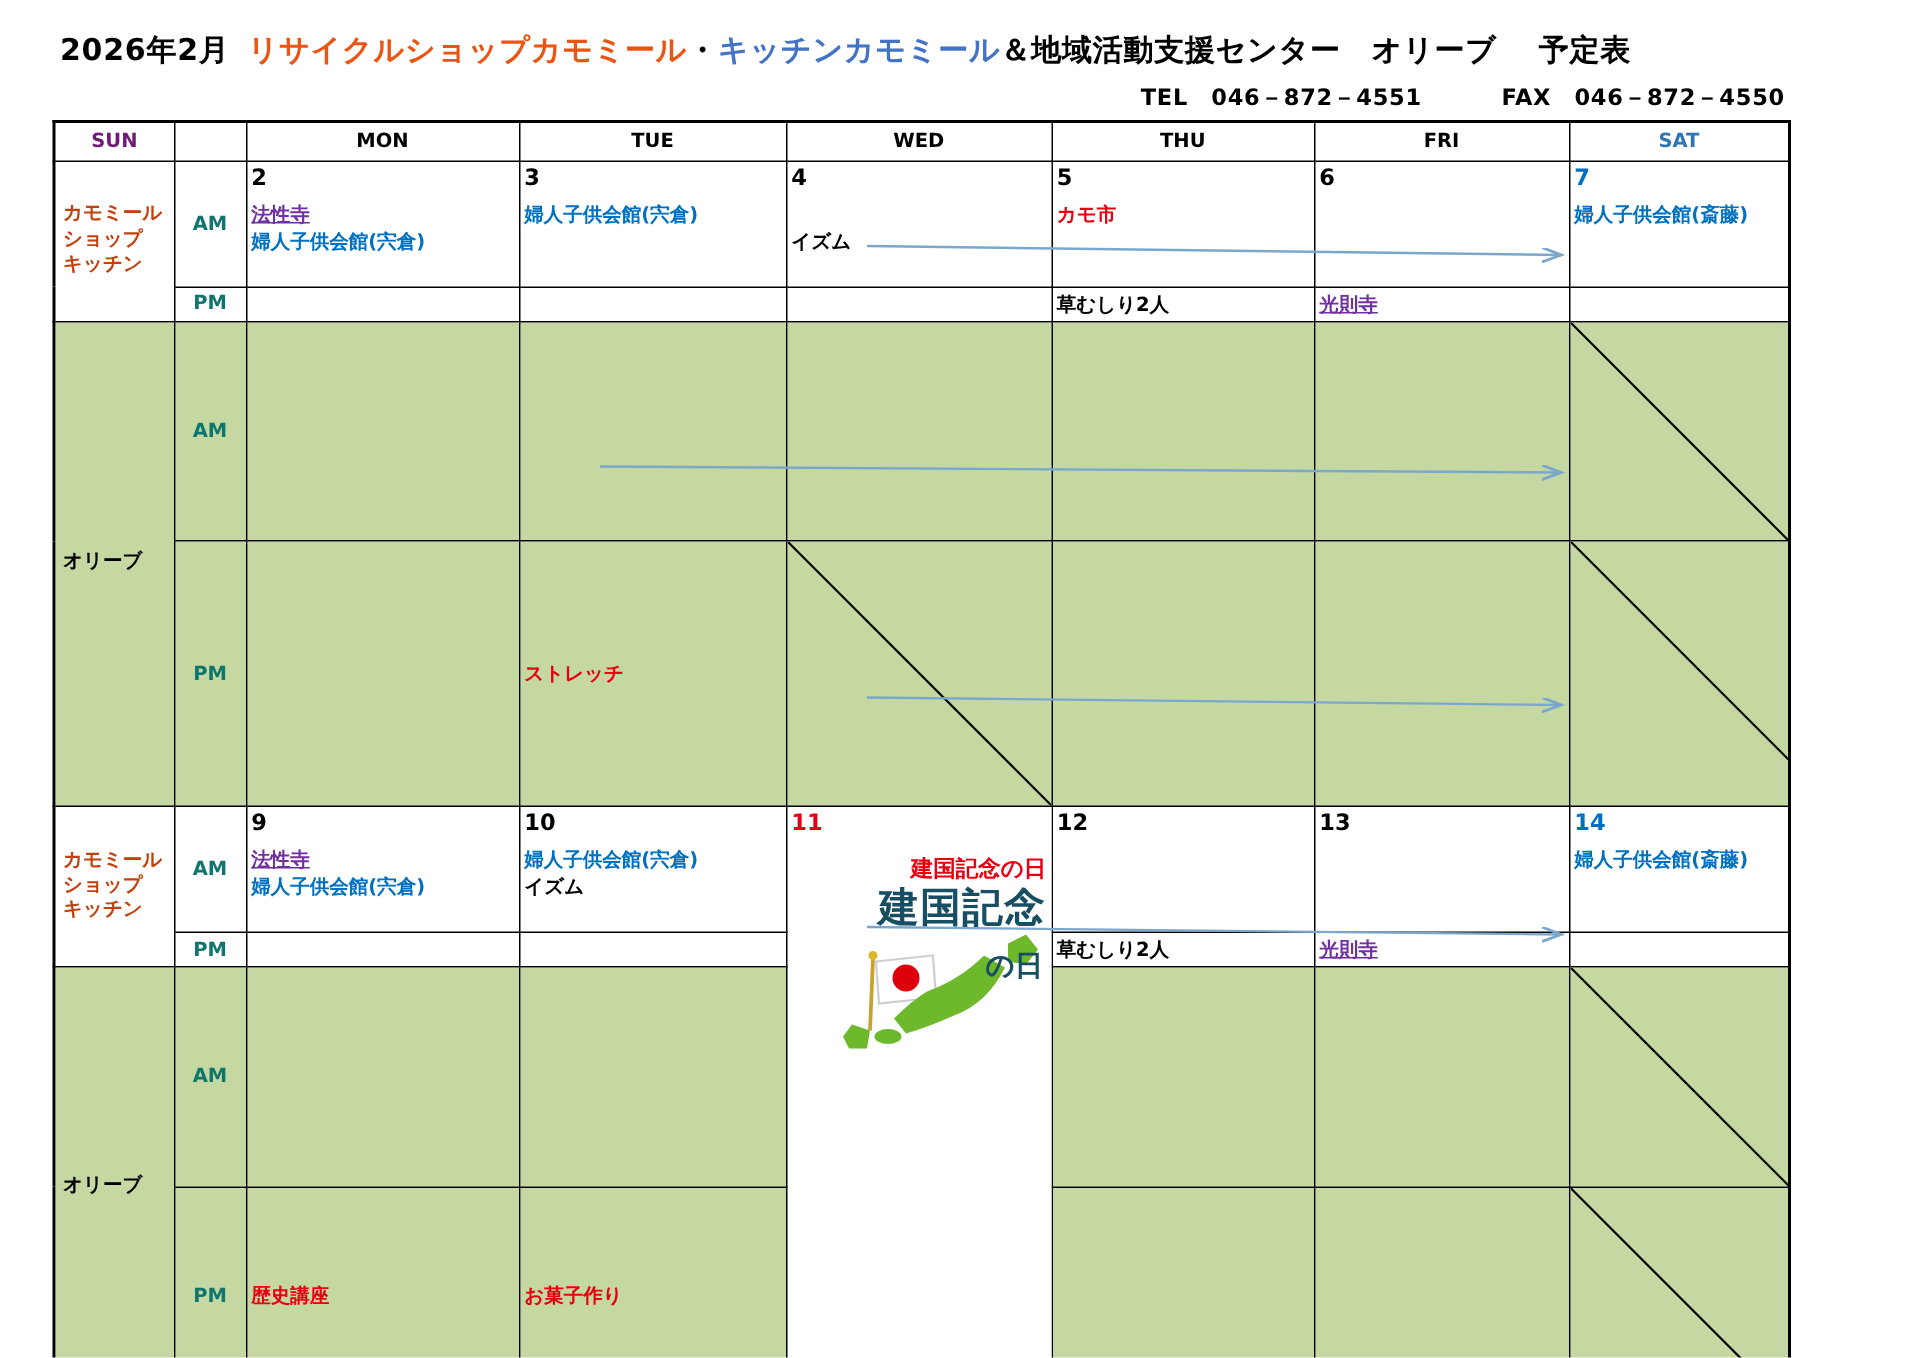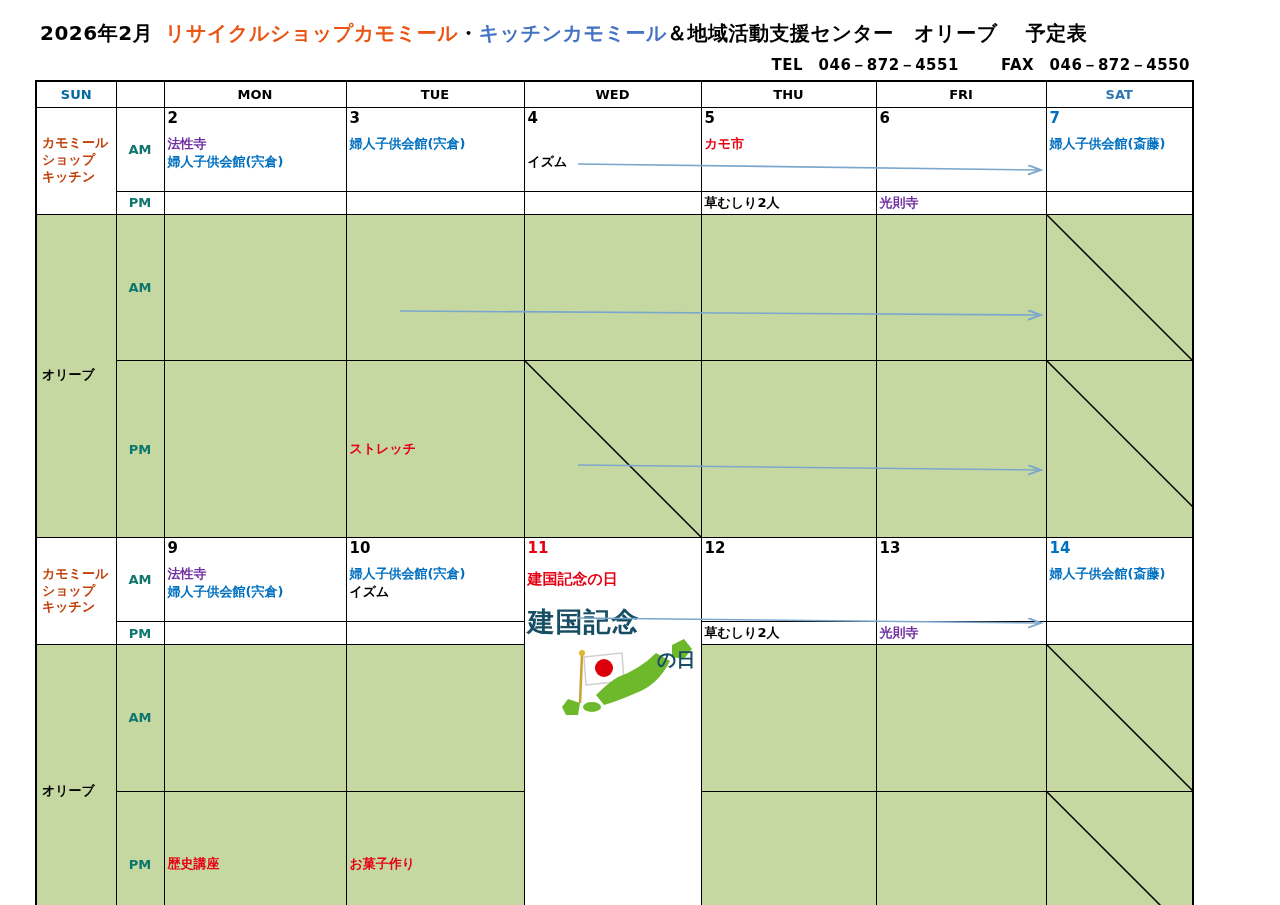"FAX 046－872－4550" .contact .fax { margin-left: 42px -> 53px }
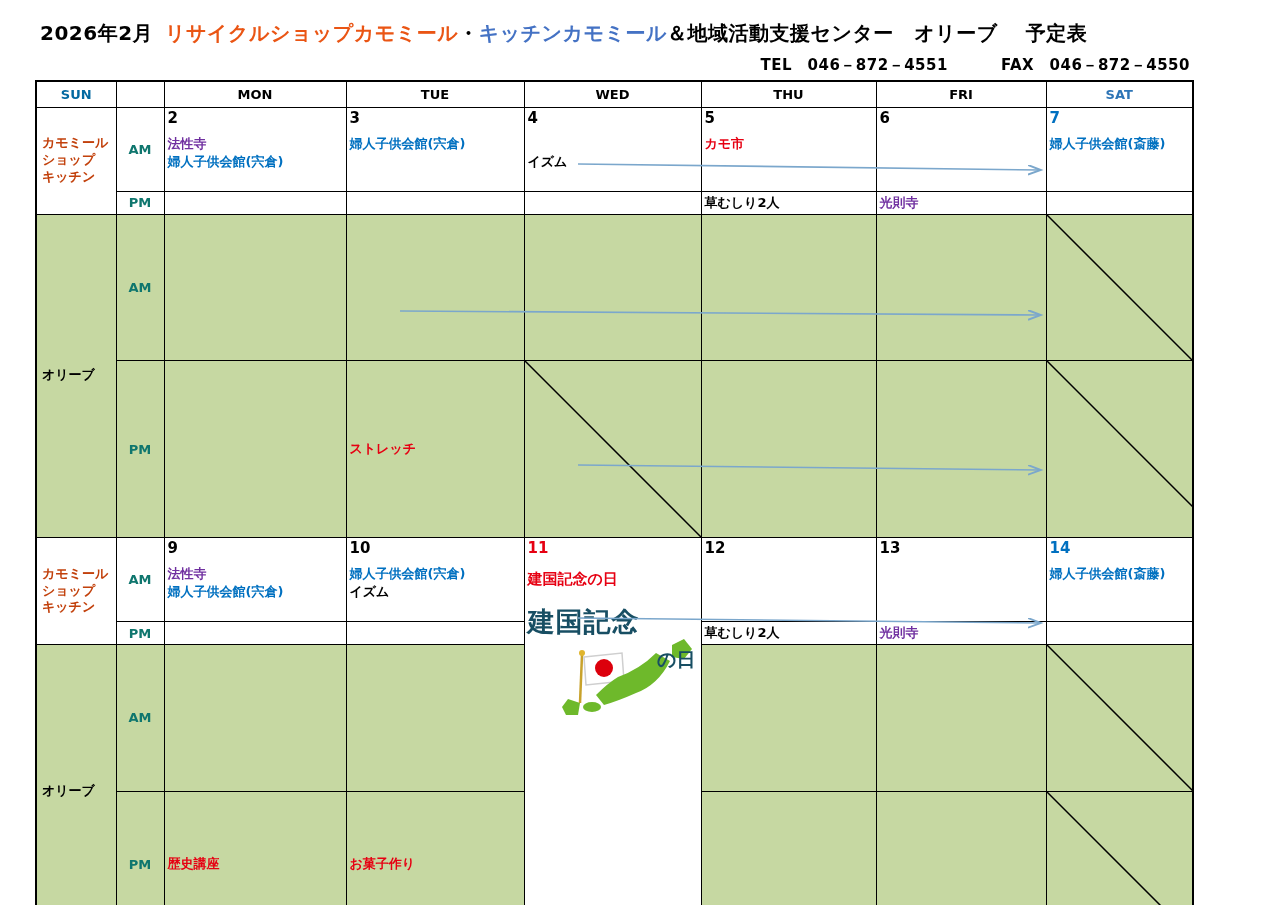"SUN" .sun-h { color: #0369a1 -> #701a75 }
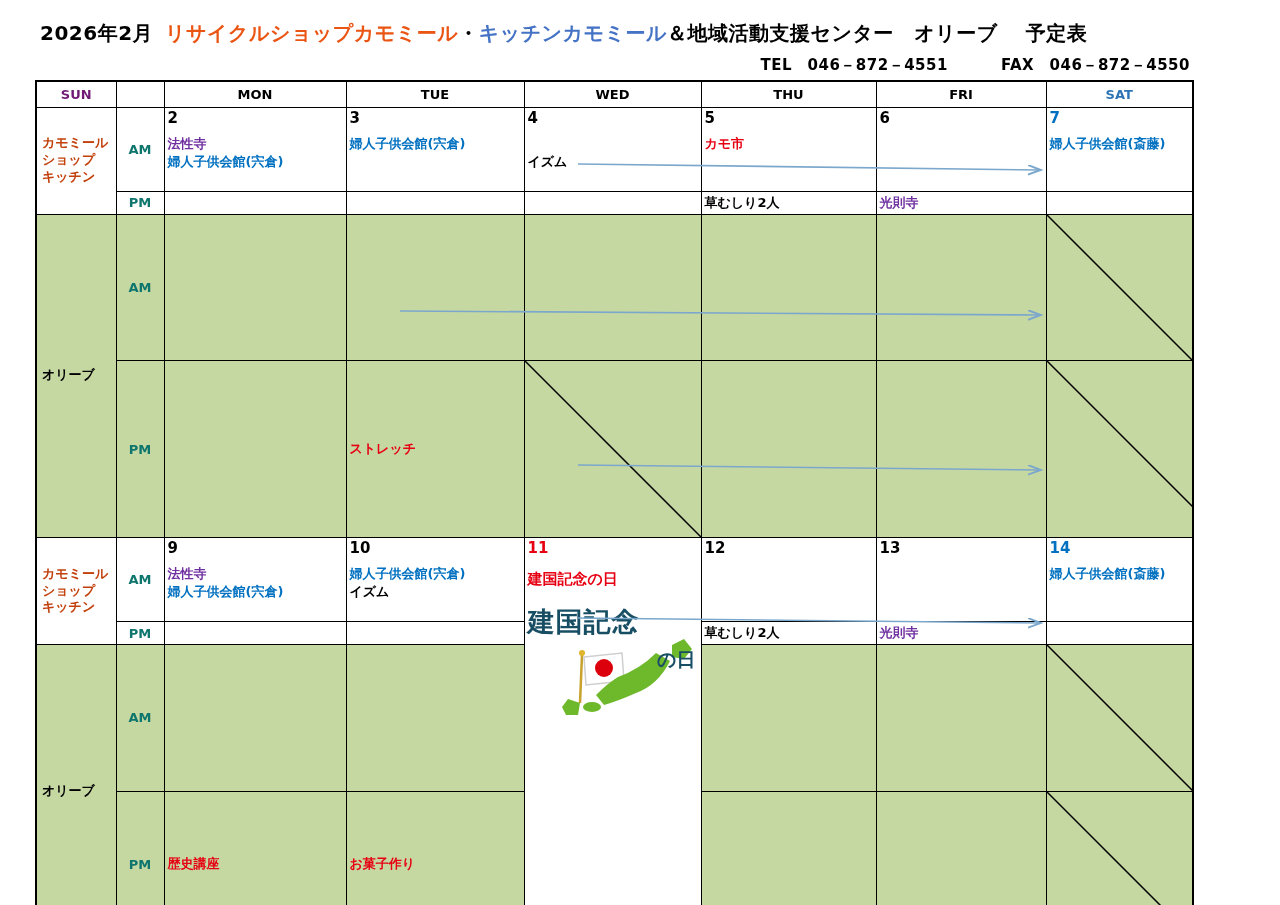"法性寺" .t-purple { text-decoration: none -> underline }
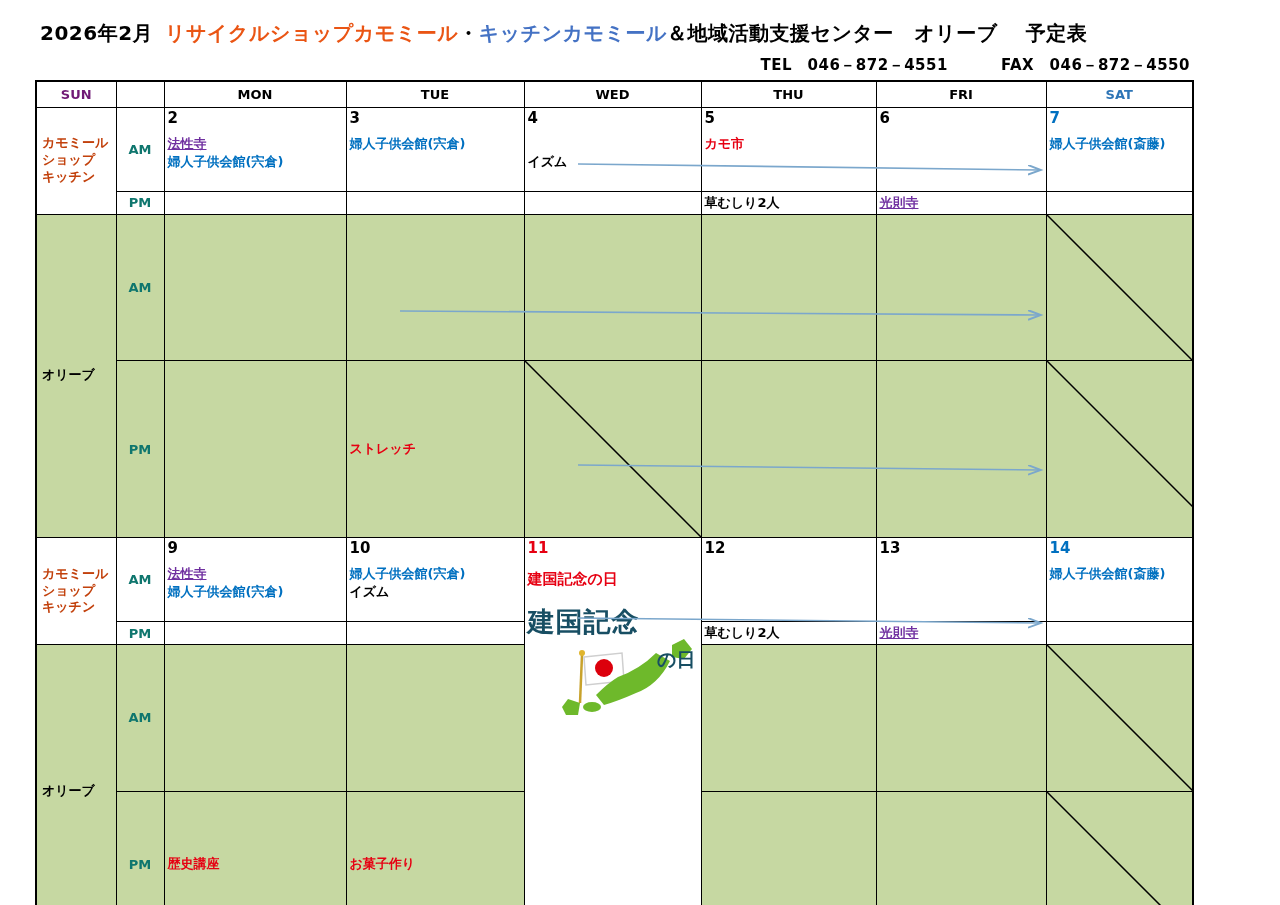"建国記念の日" .holbl { text-align: left -> right }
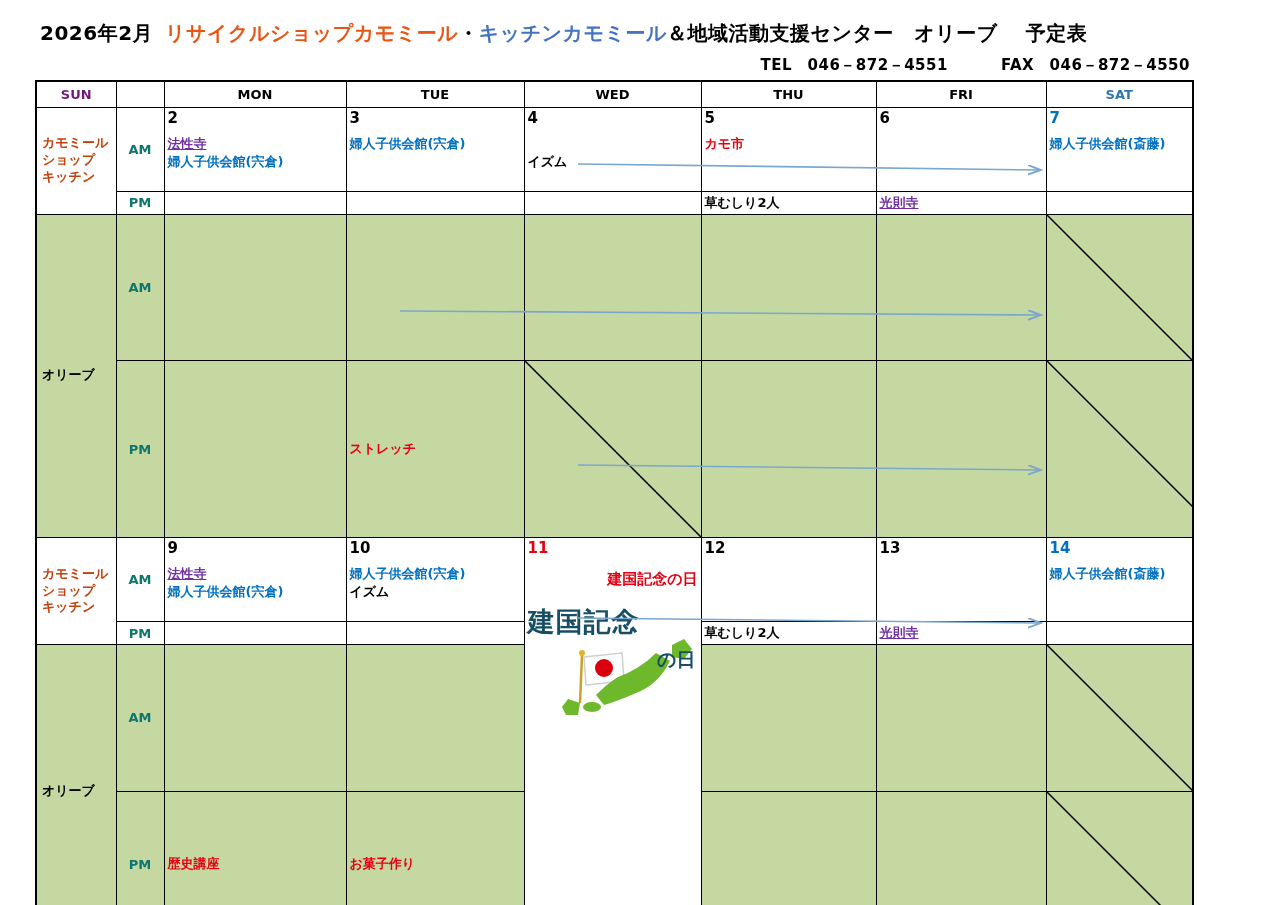"建国記念" .logo { margin-top: 18px -> 2px; text-align: left -> right }
